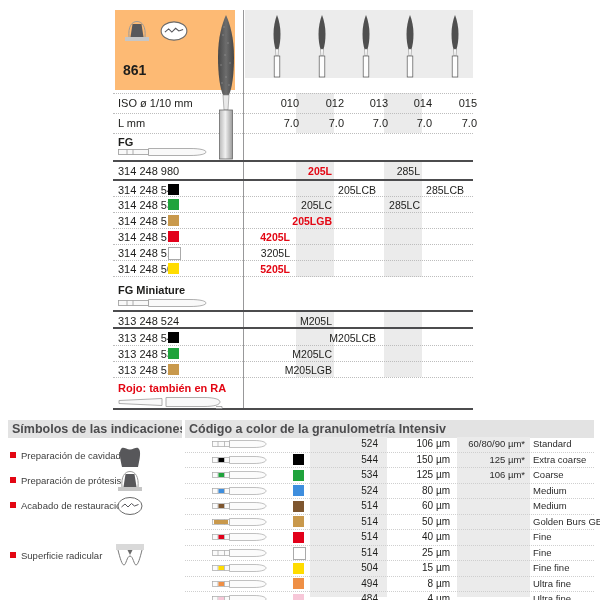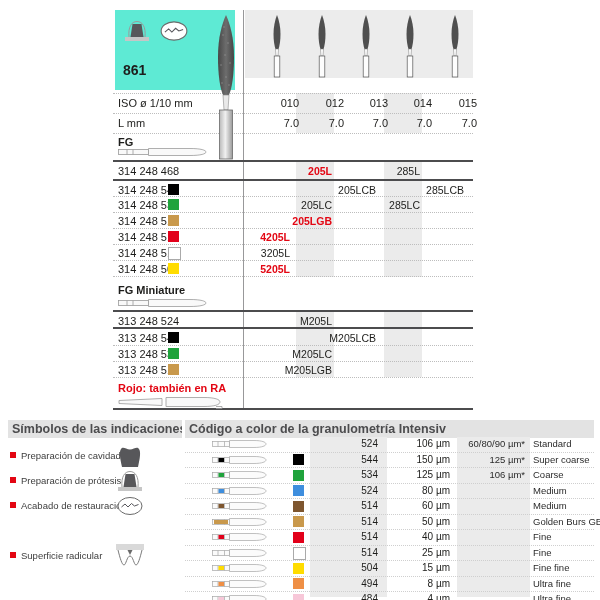"861" .hdr-left { background: #5eead4 -> #fdba74 }
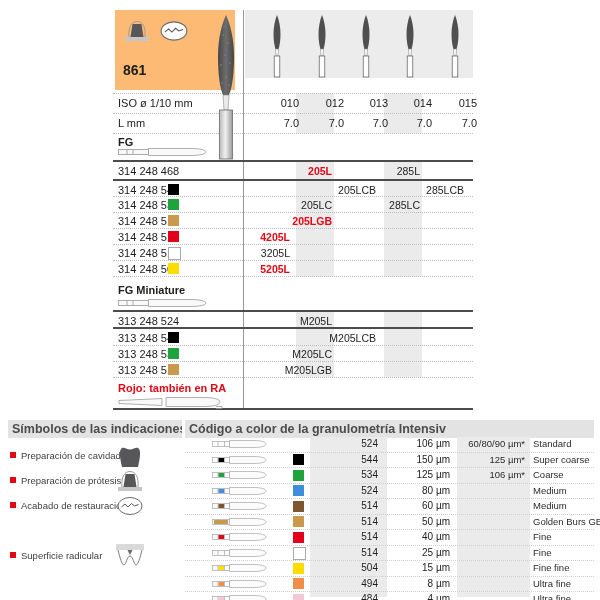"314 248 468" span.ref { text: 314 248 468 -> 314 248 980 }
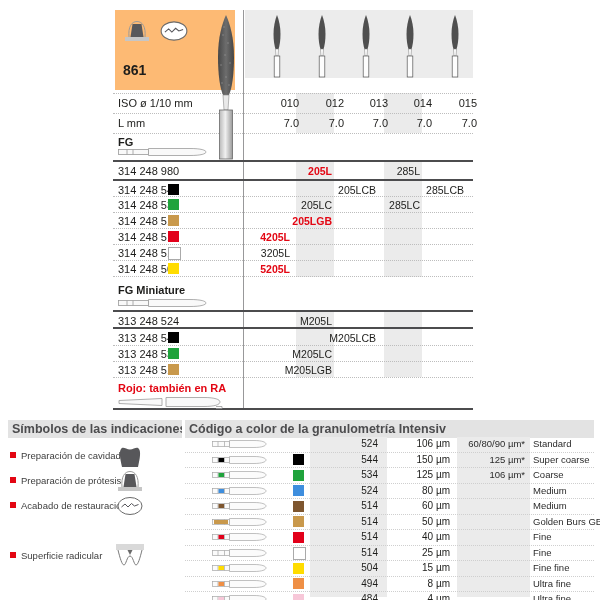"Super coarse" span.gname { text: Super -> Extra }
